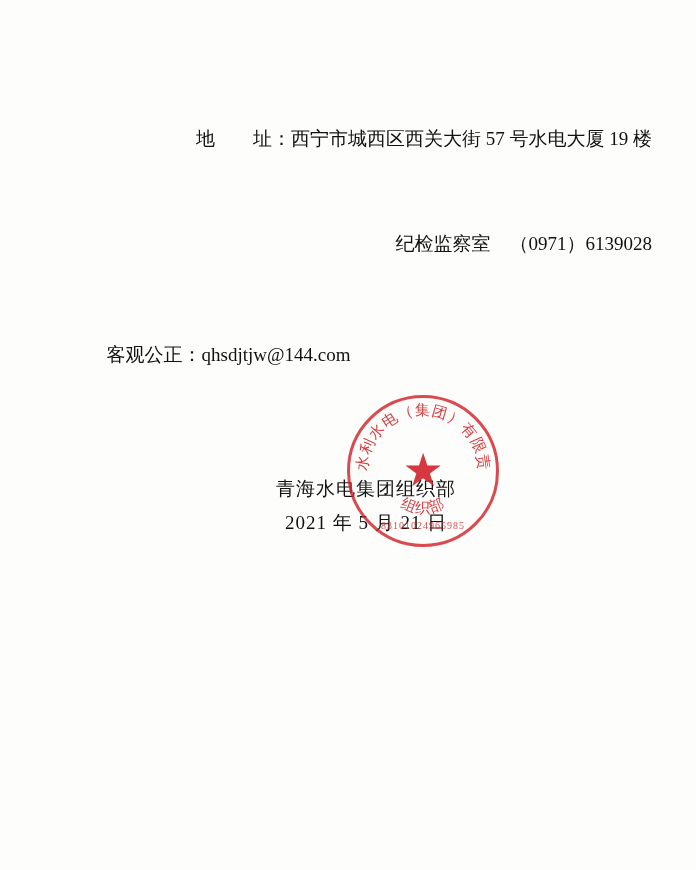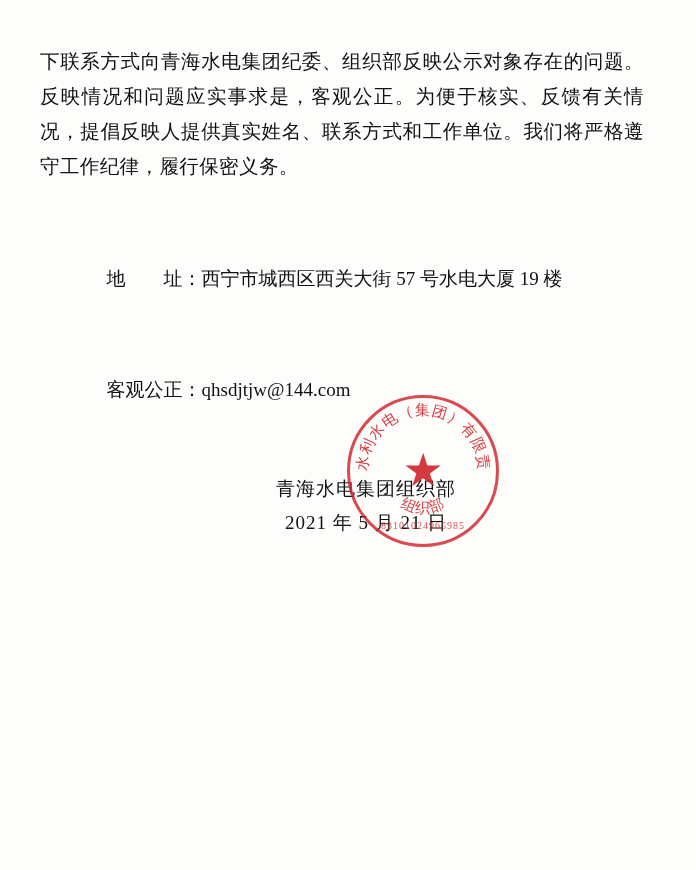"下联系方式向青海水电集团纪委、组织部反映公示对象存在的问题。反映情况和问题应实事" div.body-text { html: <div> <p>下联系方式向青海水电集团纪委、组织部反映公示对象存在的问题。反映情况和问题应实事求是，客观公正。为便于核实、反馈有关情况，提倡反映人提供真实姓名、联系方式和工作单位。我们将严格遵守工作纪律，履行保密义务。</p> </div> -> none }
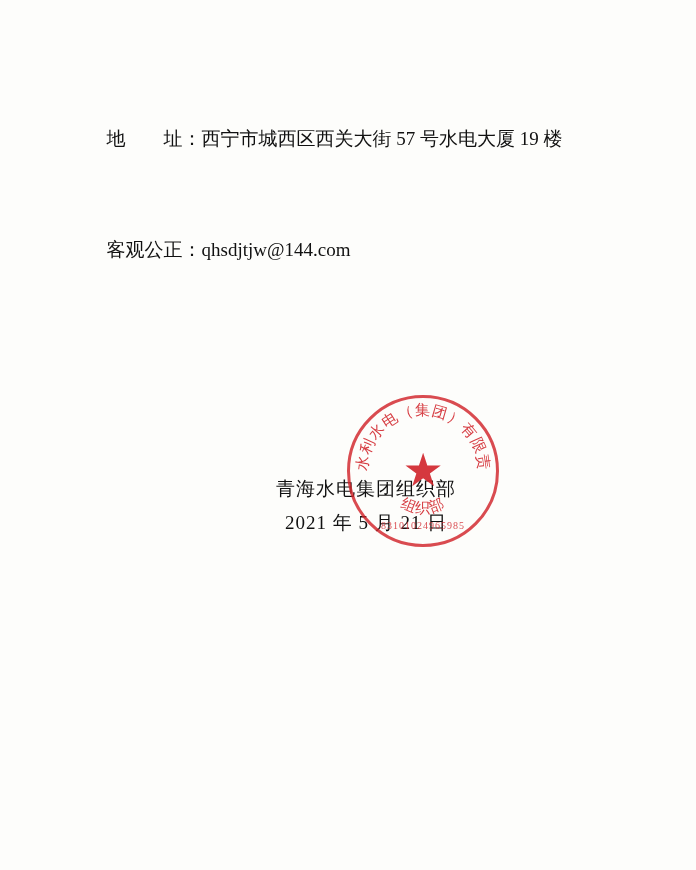"地 址：西宁市城西区西关大街 57 号水电大厦 19" .contact-row { text-align: none -> right }
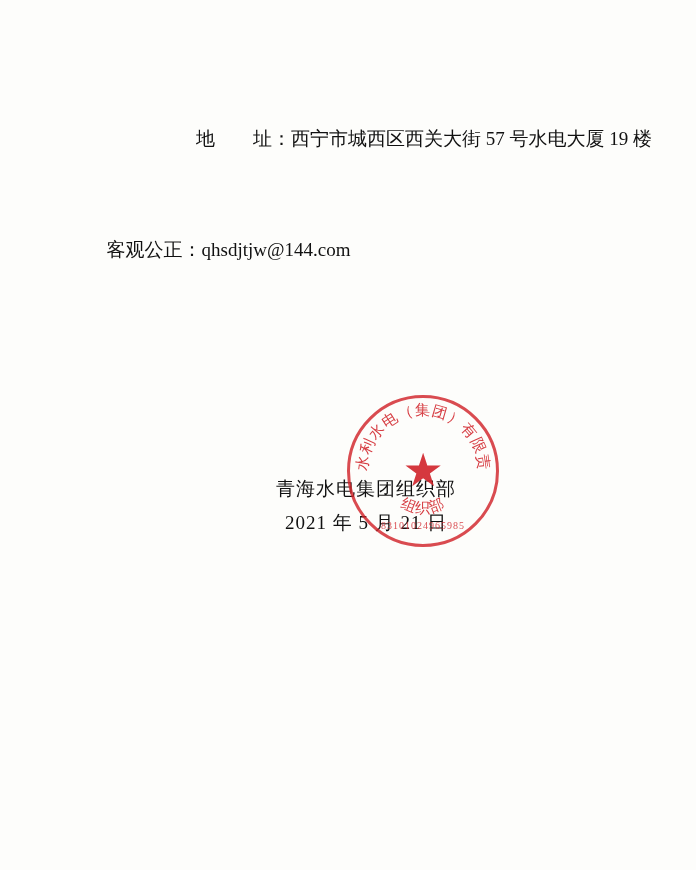"纪检监察室 （0971）6139028" div.contact-row { html: none -> <div> <span></span><span>纪检监察室</span><span> </span><span>（0971）6139028</span> </div> }
